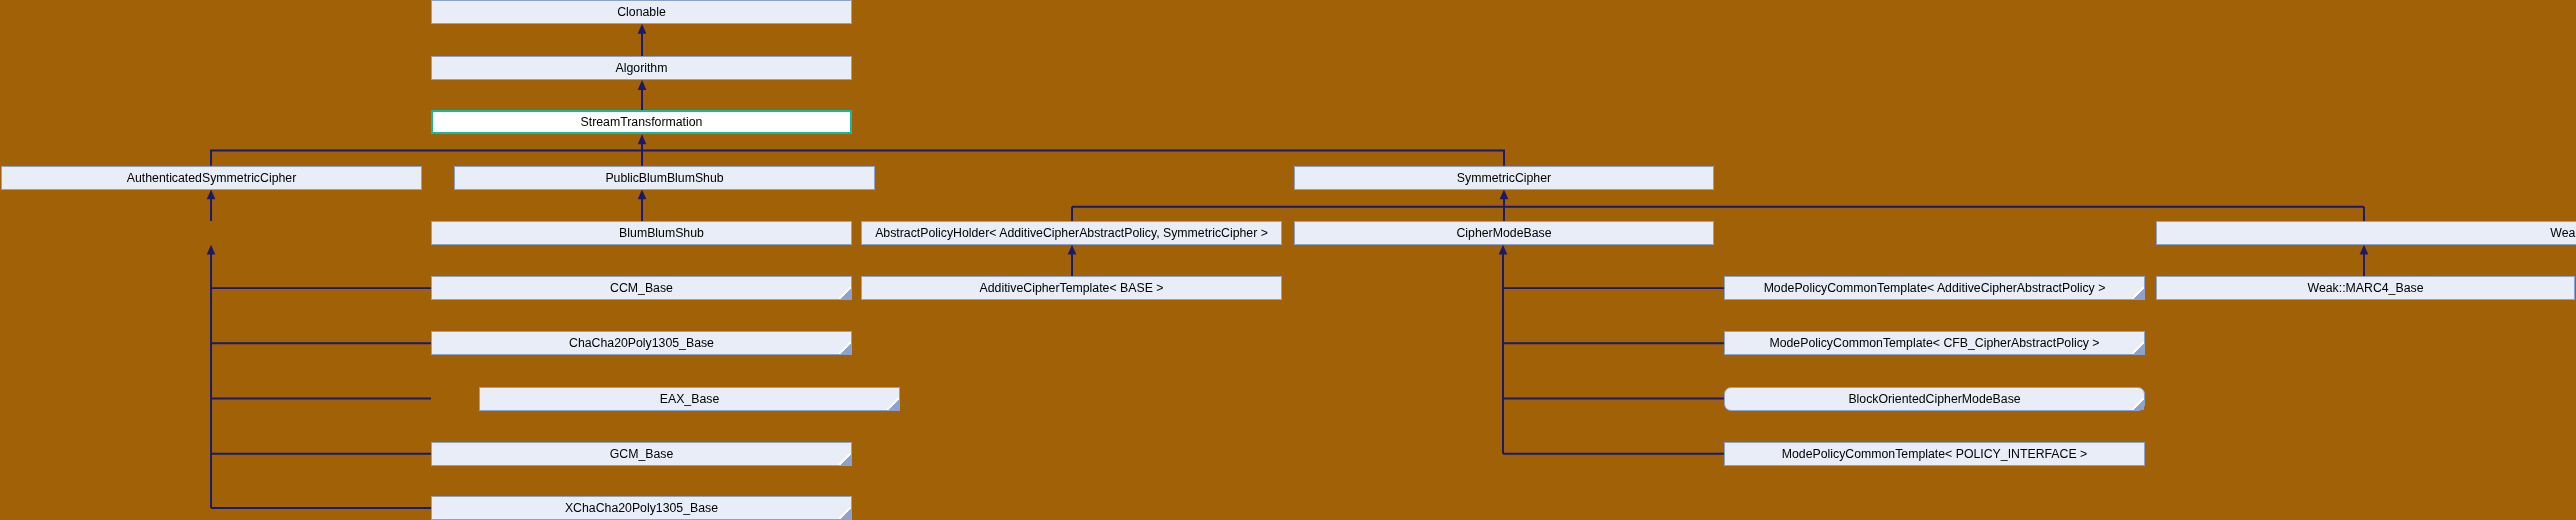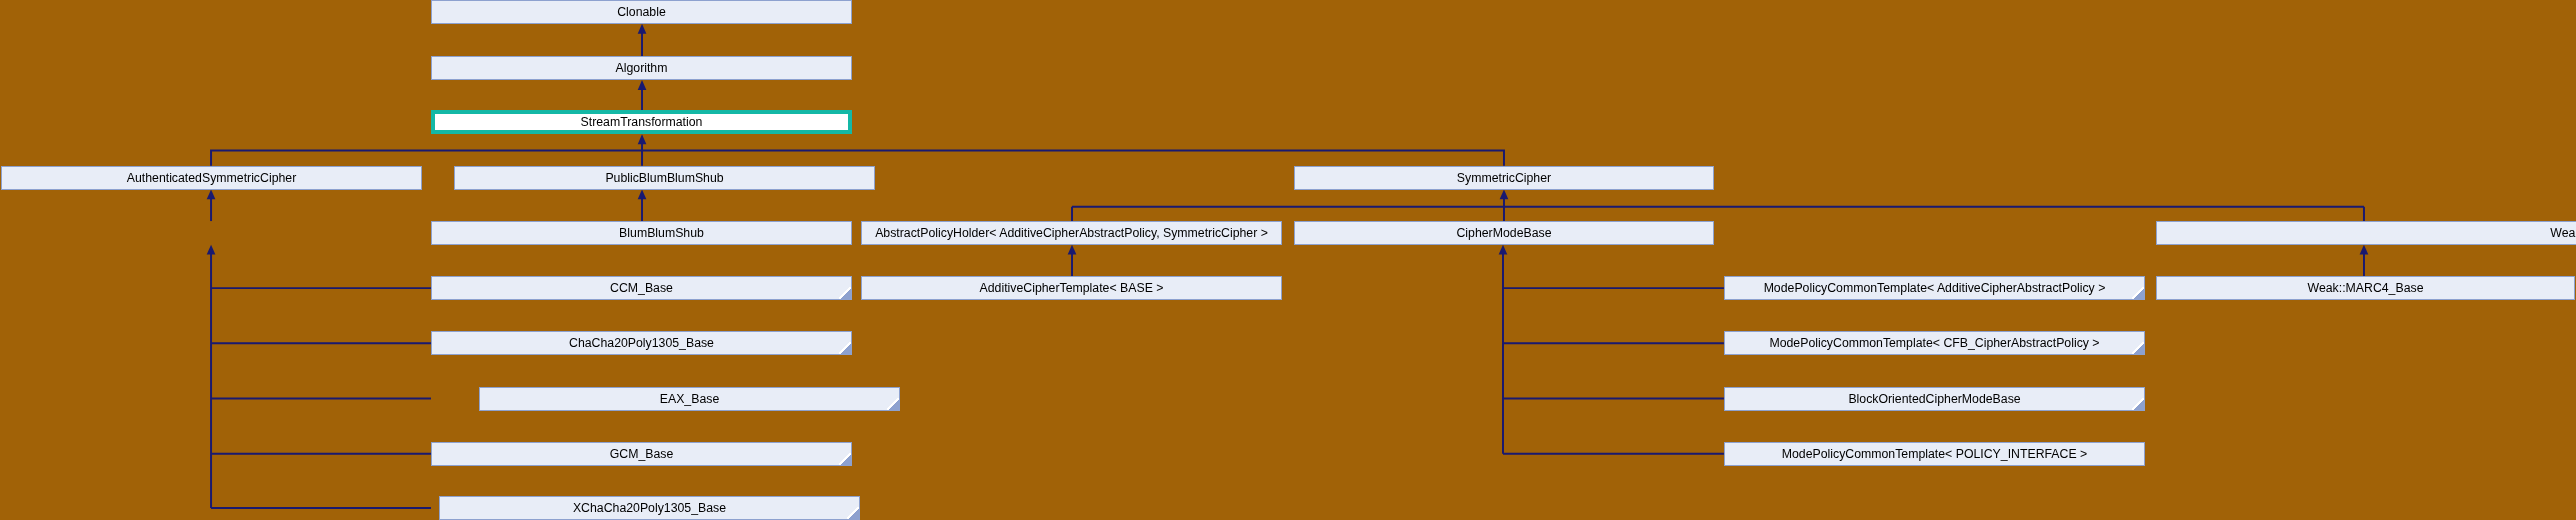"StreamTransformation" .node.current { border: 4px solid #14b8a6 -> 2px solid #14b8a6 }
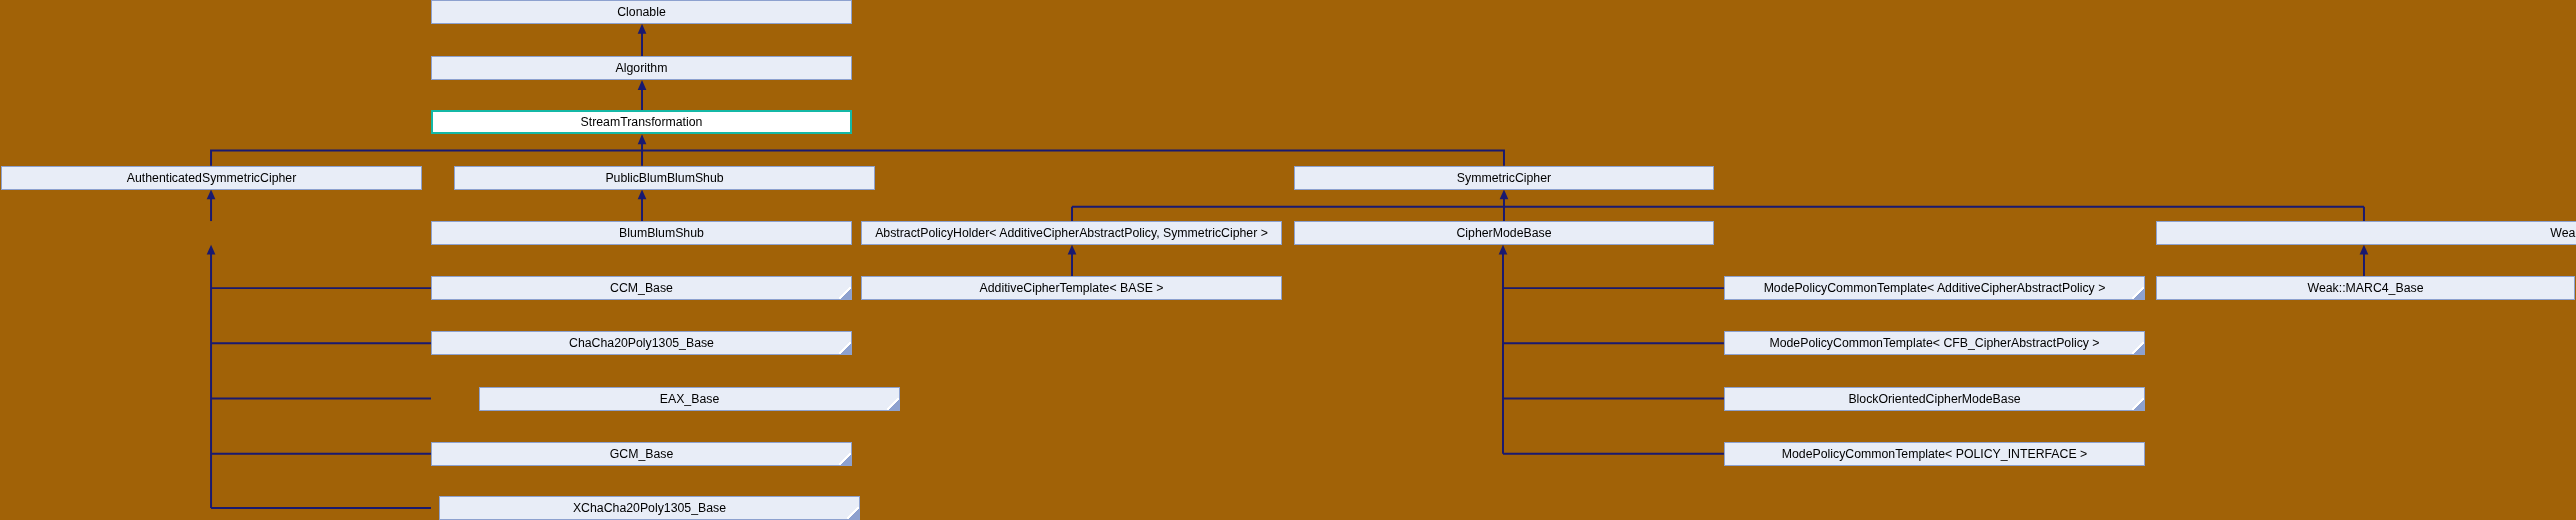"BlockOrientedCipherModeBase" div.node { border-radius: none -> 7px }
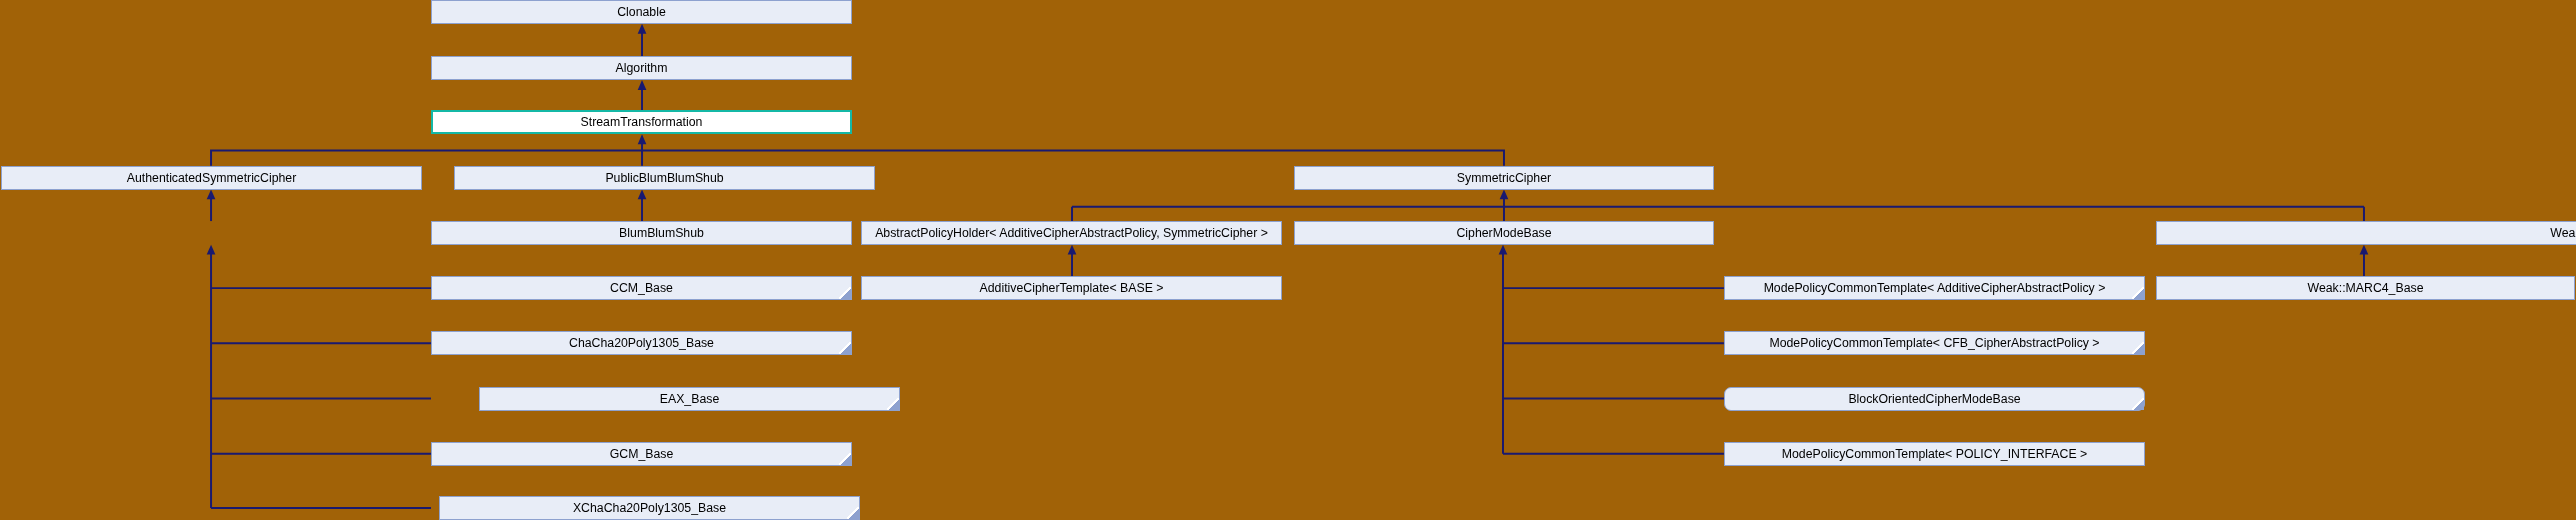"XChaCha20Poly1305_Base" div.node { margin-left: 8px -> none }
